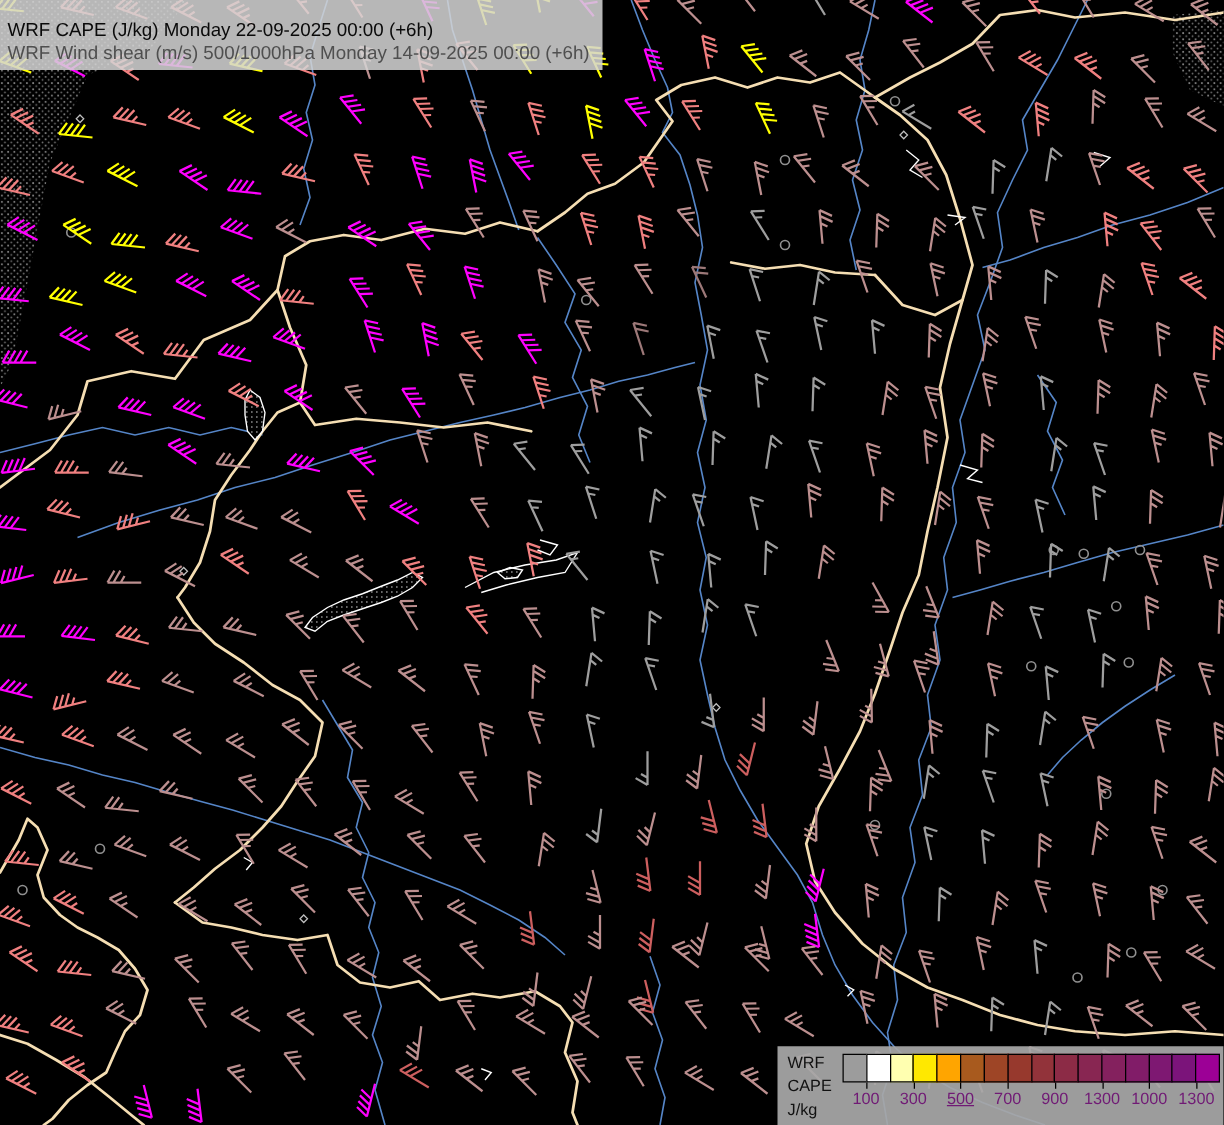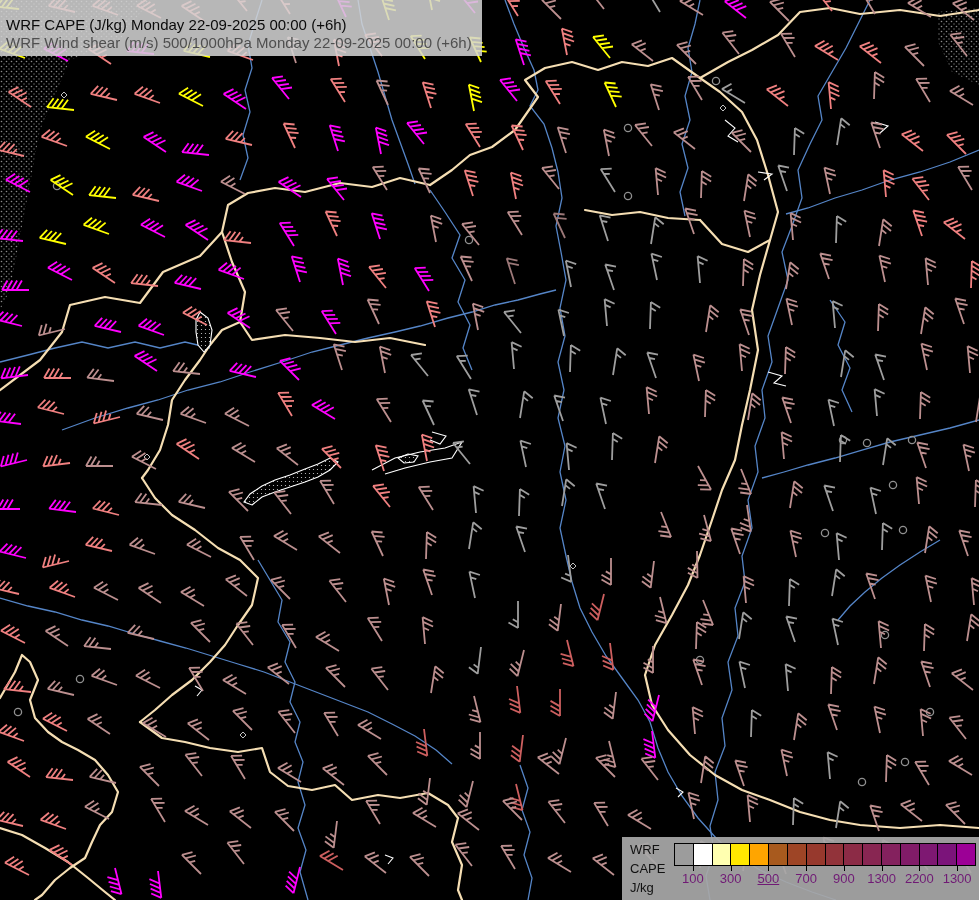"WRF Wind shear (m/s) 500/1000hPa" div.title-l2 { text: 22-09-2025 -> 14-09-2025 }
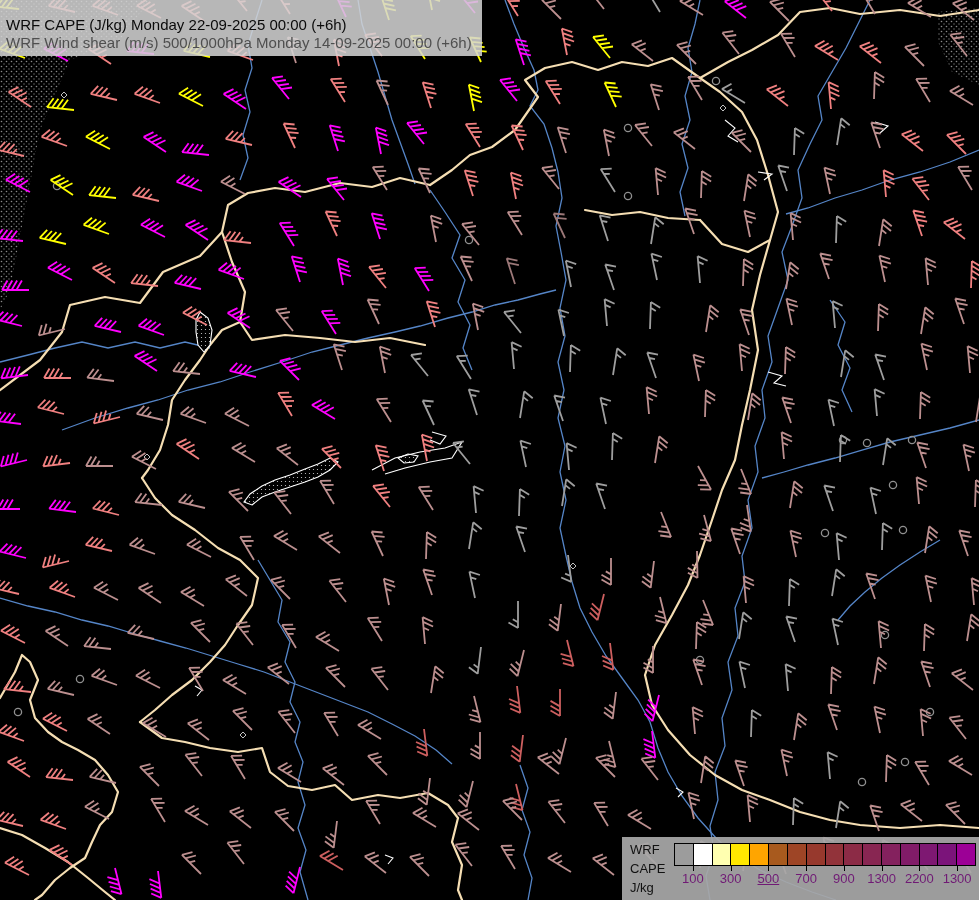"2200" div.cblabel { text: 2200 -> 1000 }
